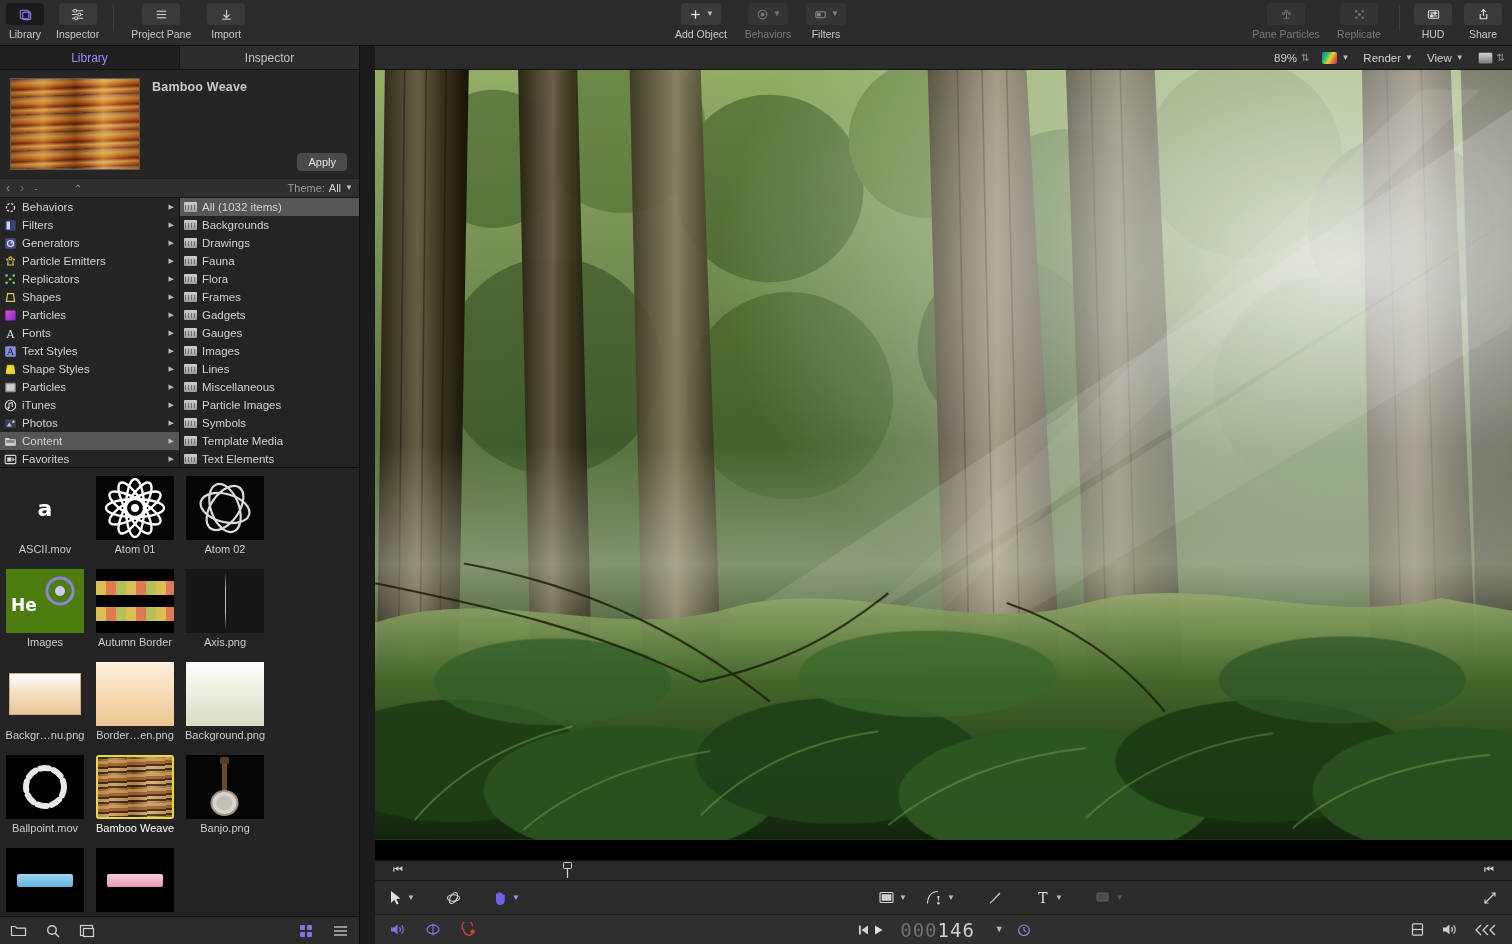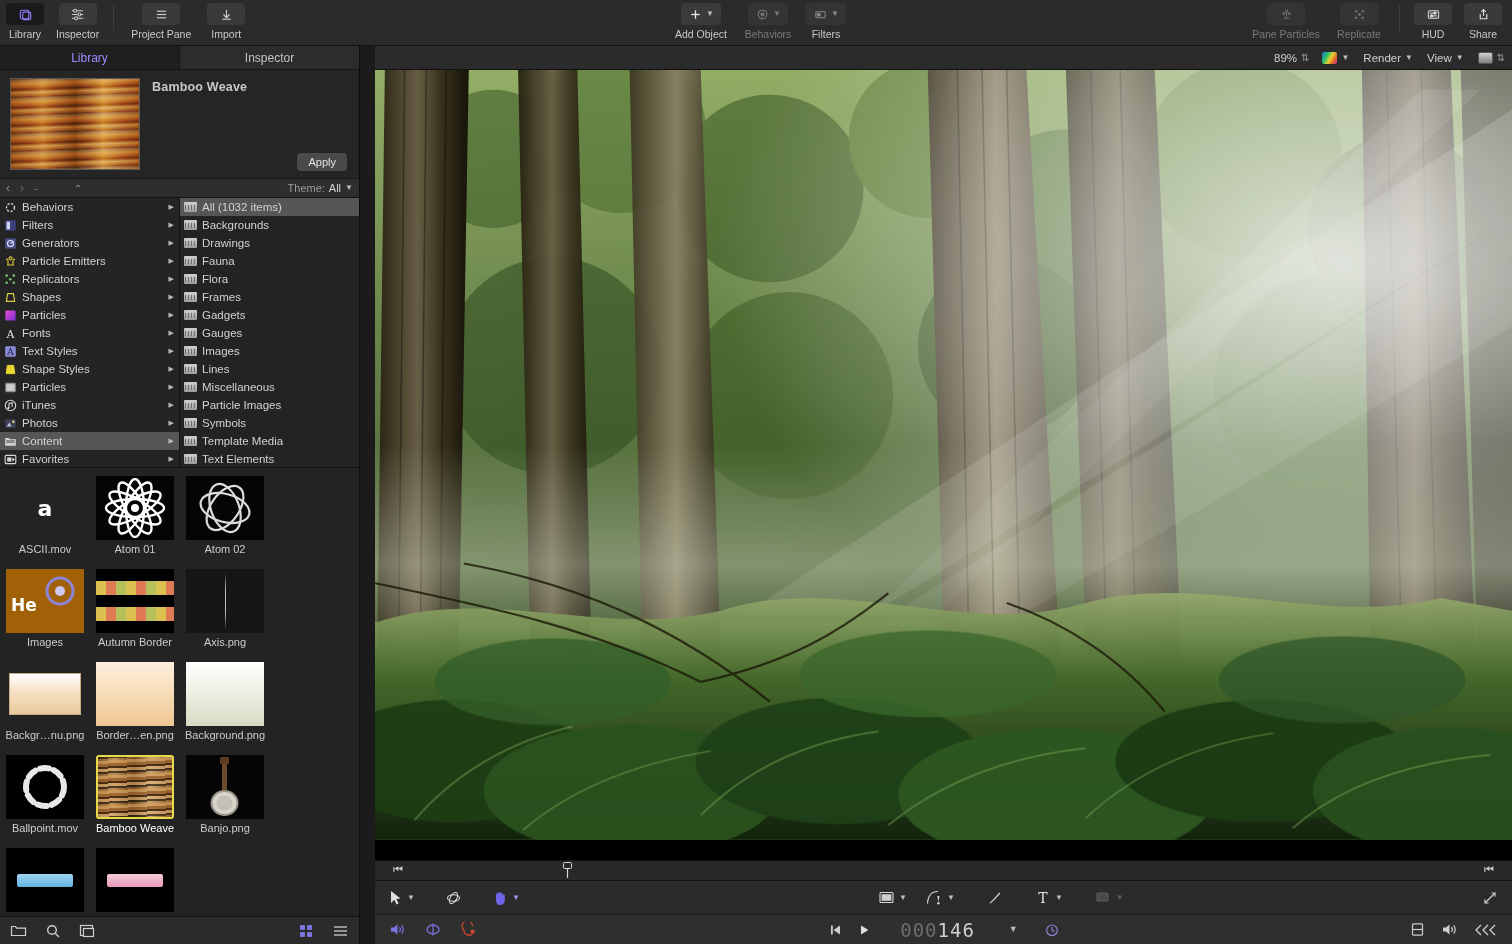"He" div.th { background: #a16207 -> #4d7c0f }
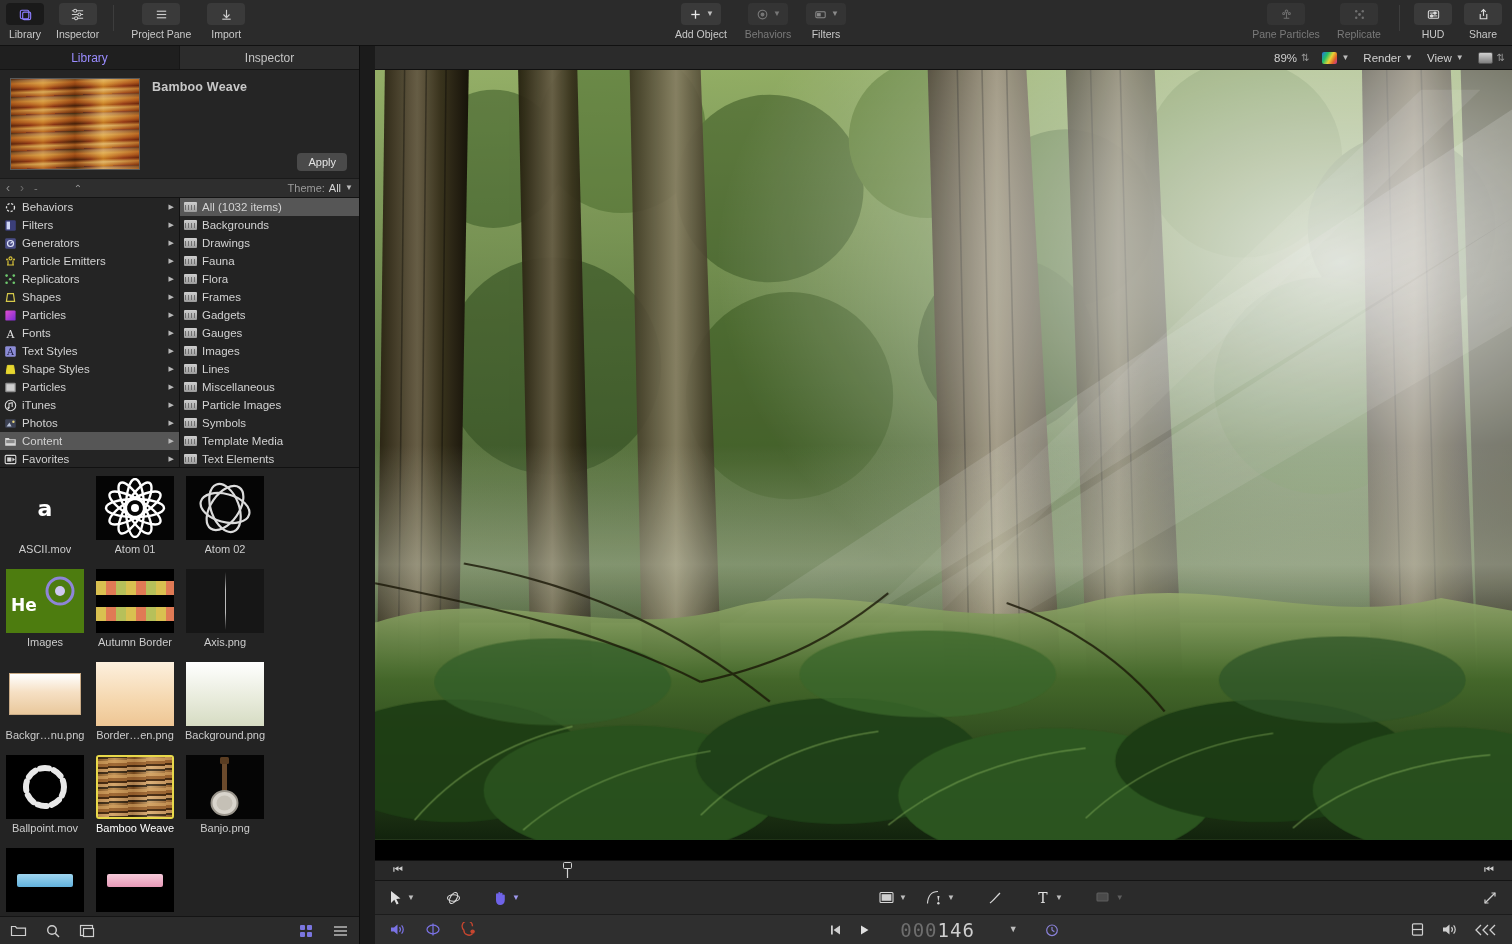"000146" .tr-mid { gap: 14px -> none }
